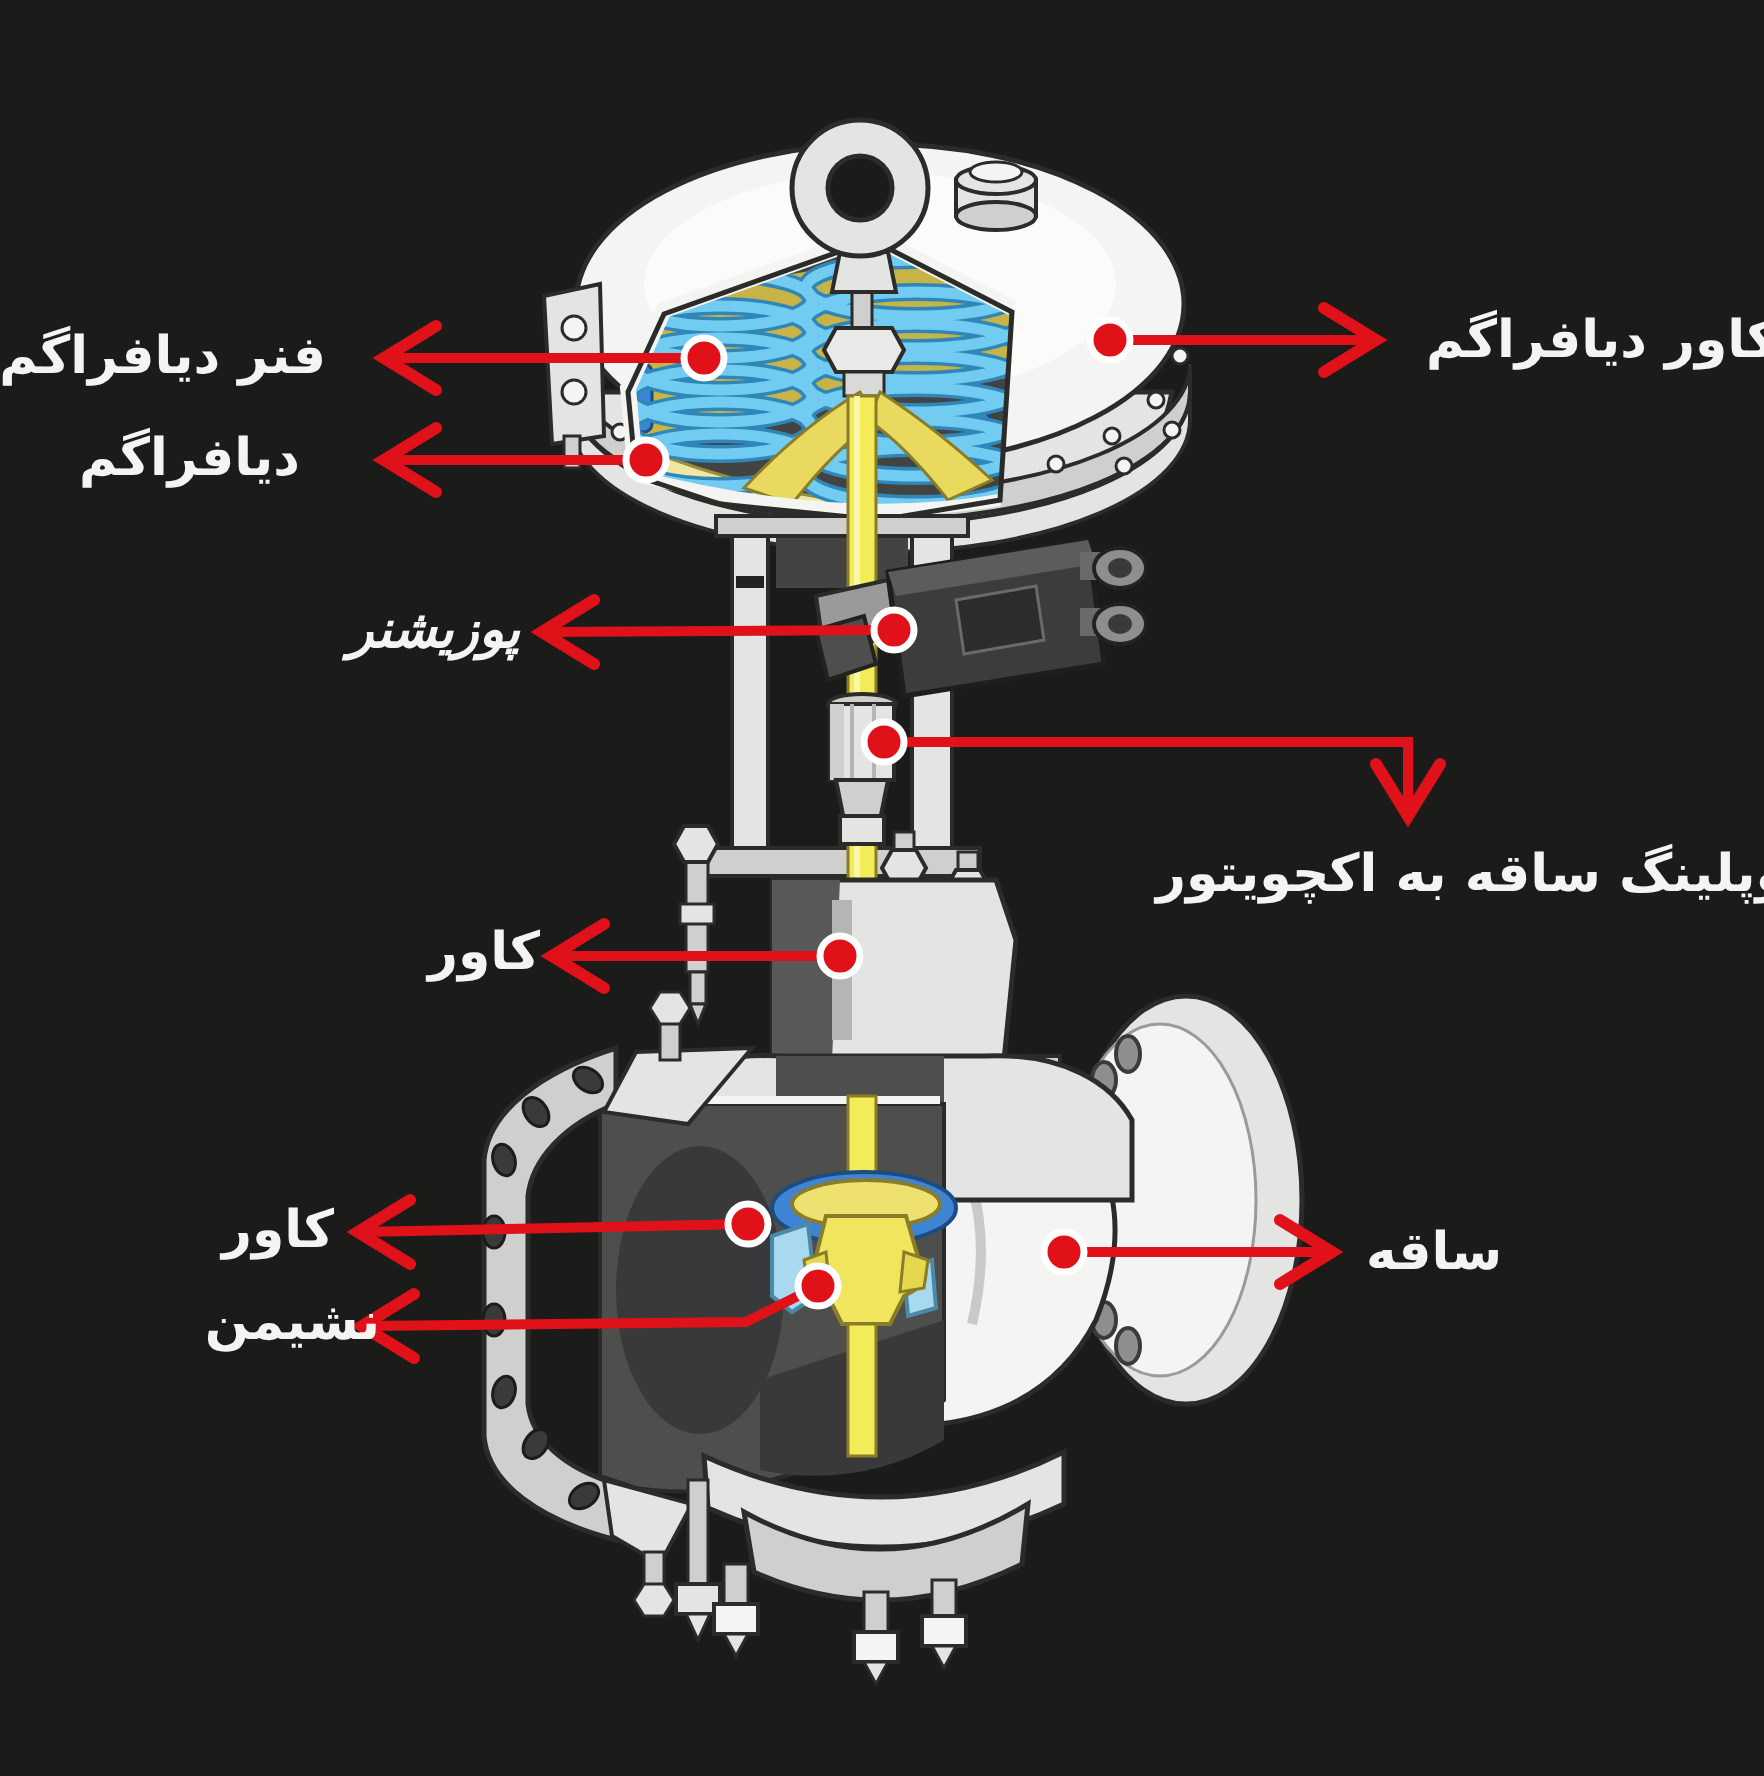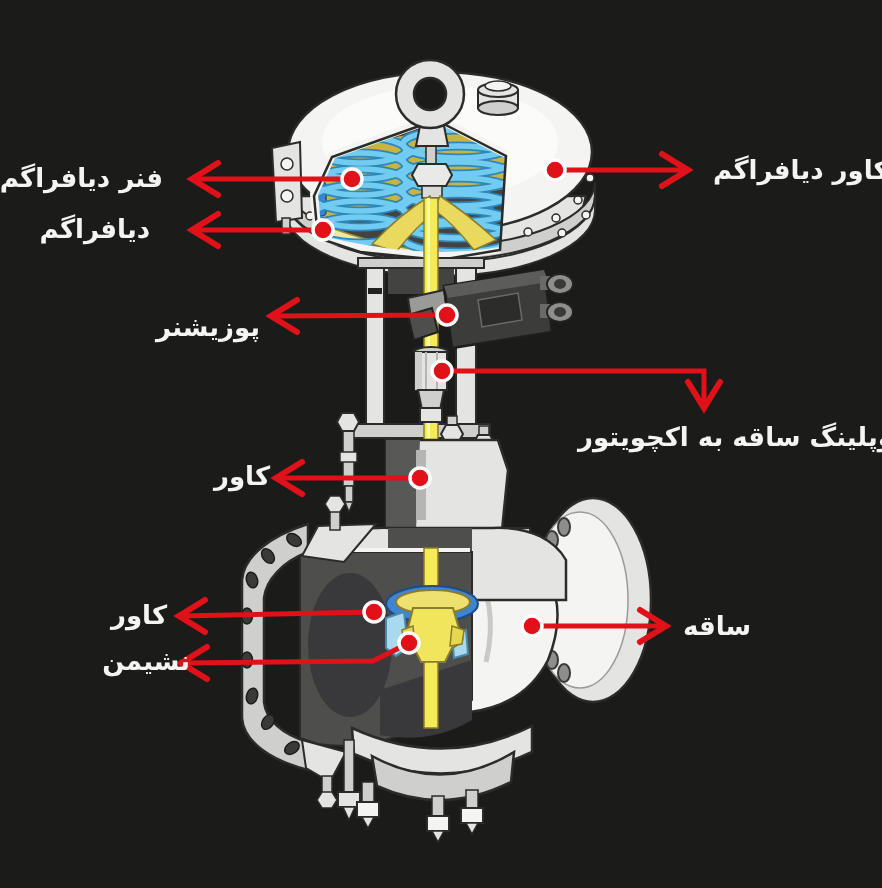"پوزیشنر" .lbl-positioner { font-style: none -> italic; top: 328px -> 316px }
